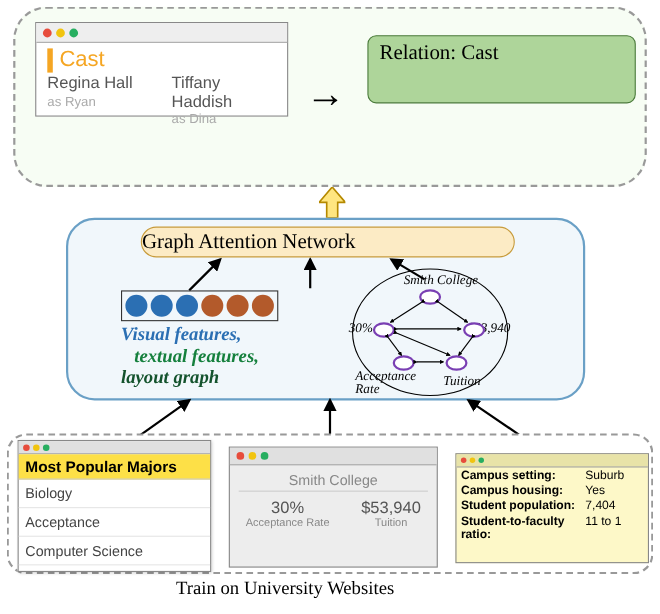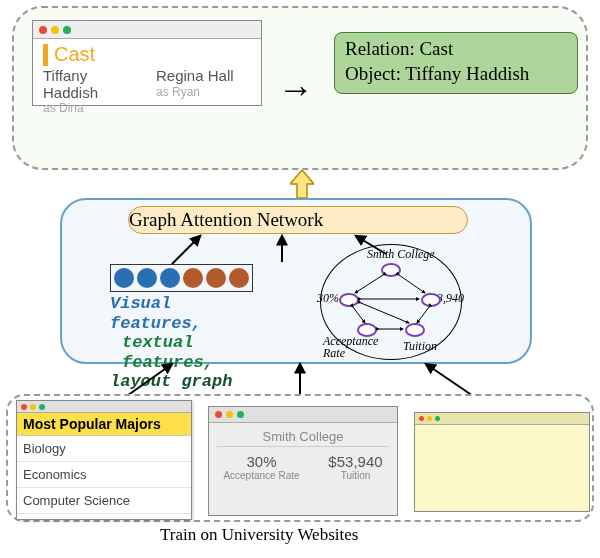"Tiffany Haddish" div.cast-col { order: before "Regina Hall" -> after "Regina Hall" }
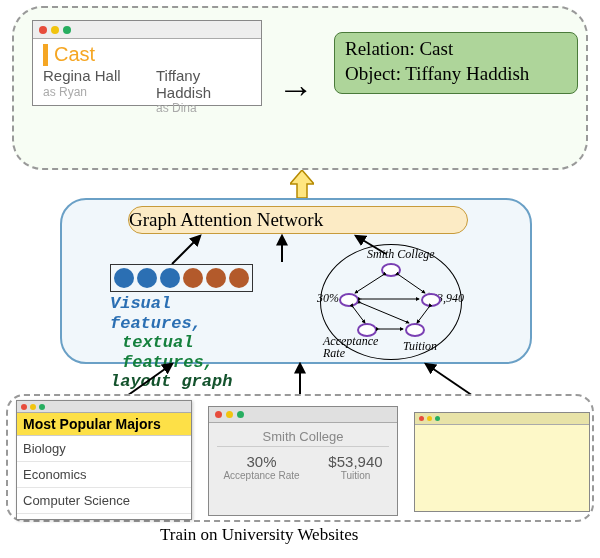"Object: Tiffany Haddish" div { html: <div>Object: Tiffany Haddish</div> -> none }
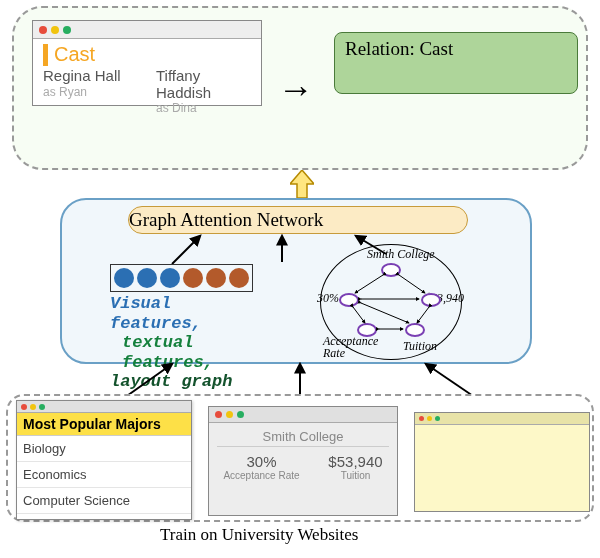"Visual features," .feature-text { font-family: Liberation Mono, monospace -> none }
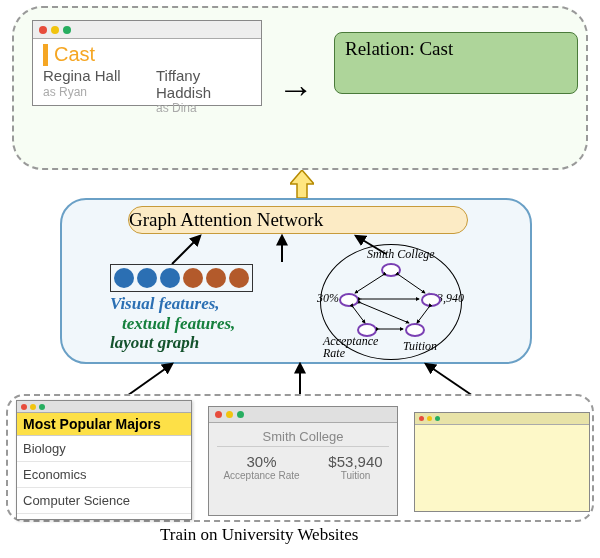"Campus setting:" table.campus-table { html: none -> <table> <tbody> <tr> <td>Campus setting:</td> <td>Suburb</td> </tr> <tr> <td>Campus housing:</td> <td>Yes</td> </tr> <tr> <td>Student population:</td> <td>7,404</td> </tr> <tr> <td>Student-to-faculty ratio:</td> <td>11 to 1</td> </tr> </tbody> </table> }
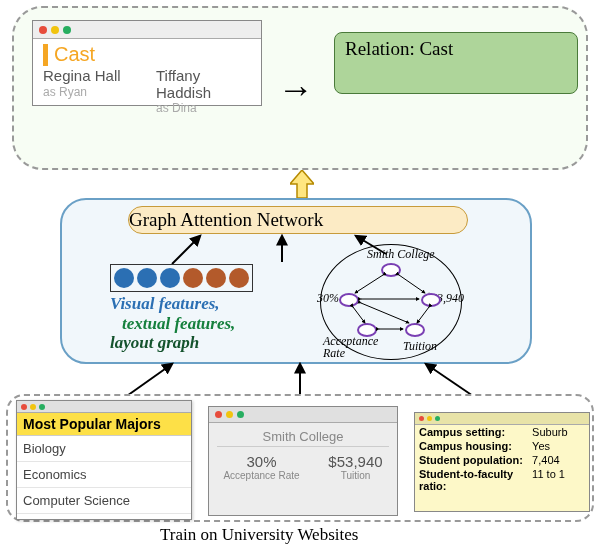"Economics" div.majors-row { text: Economics -> Acceptance }
